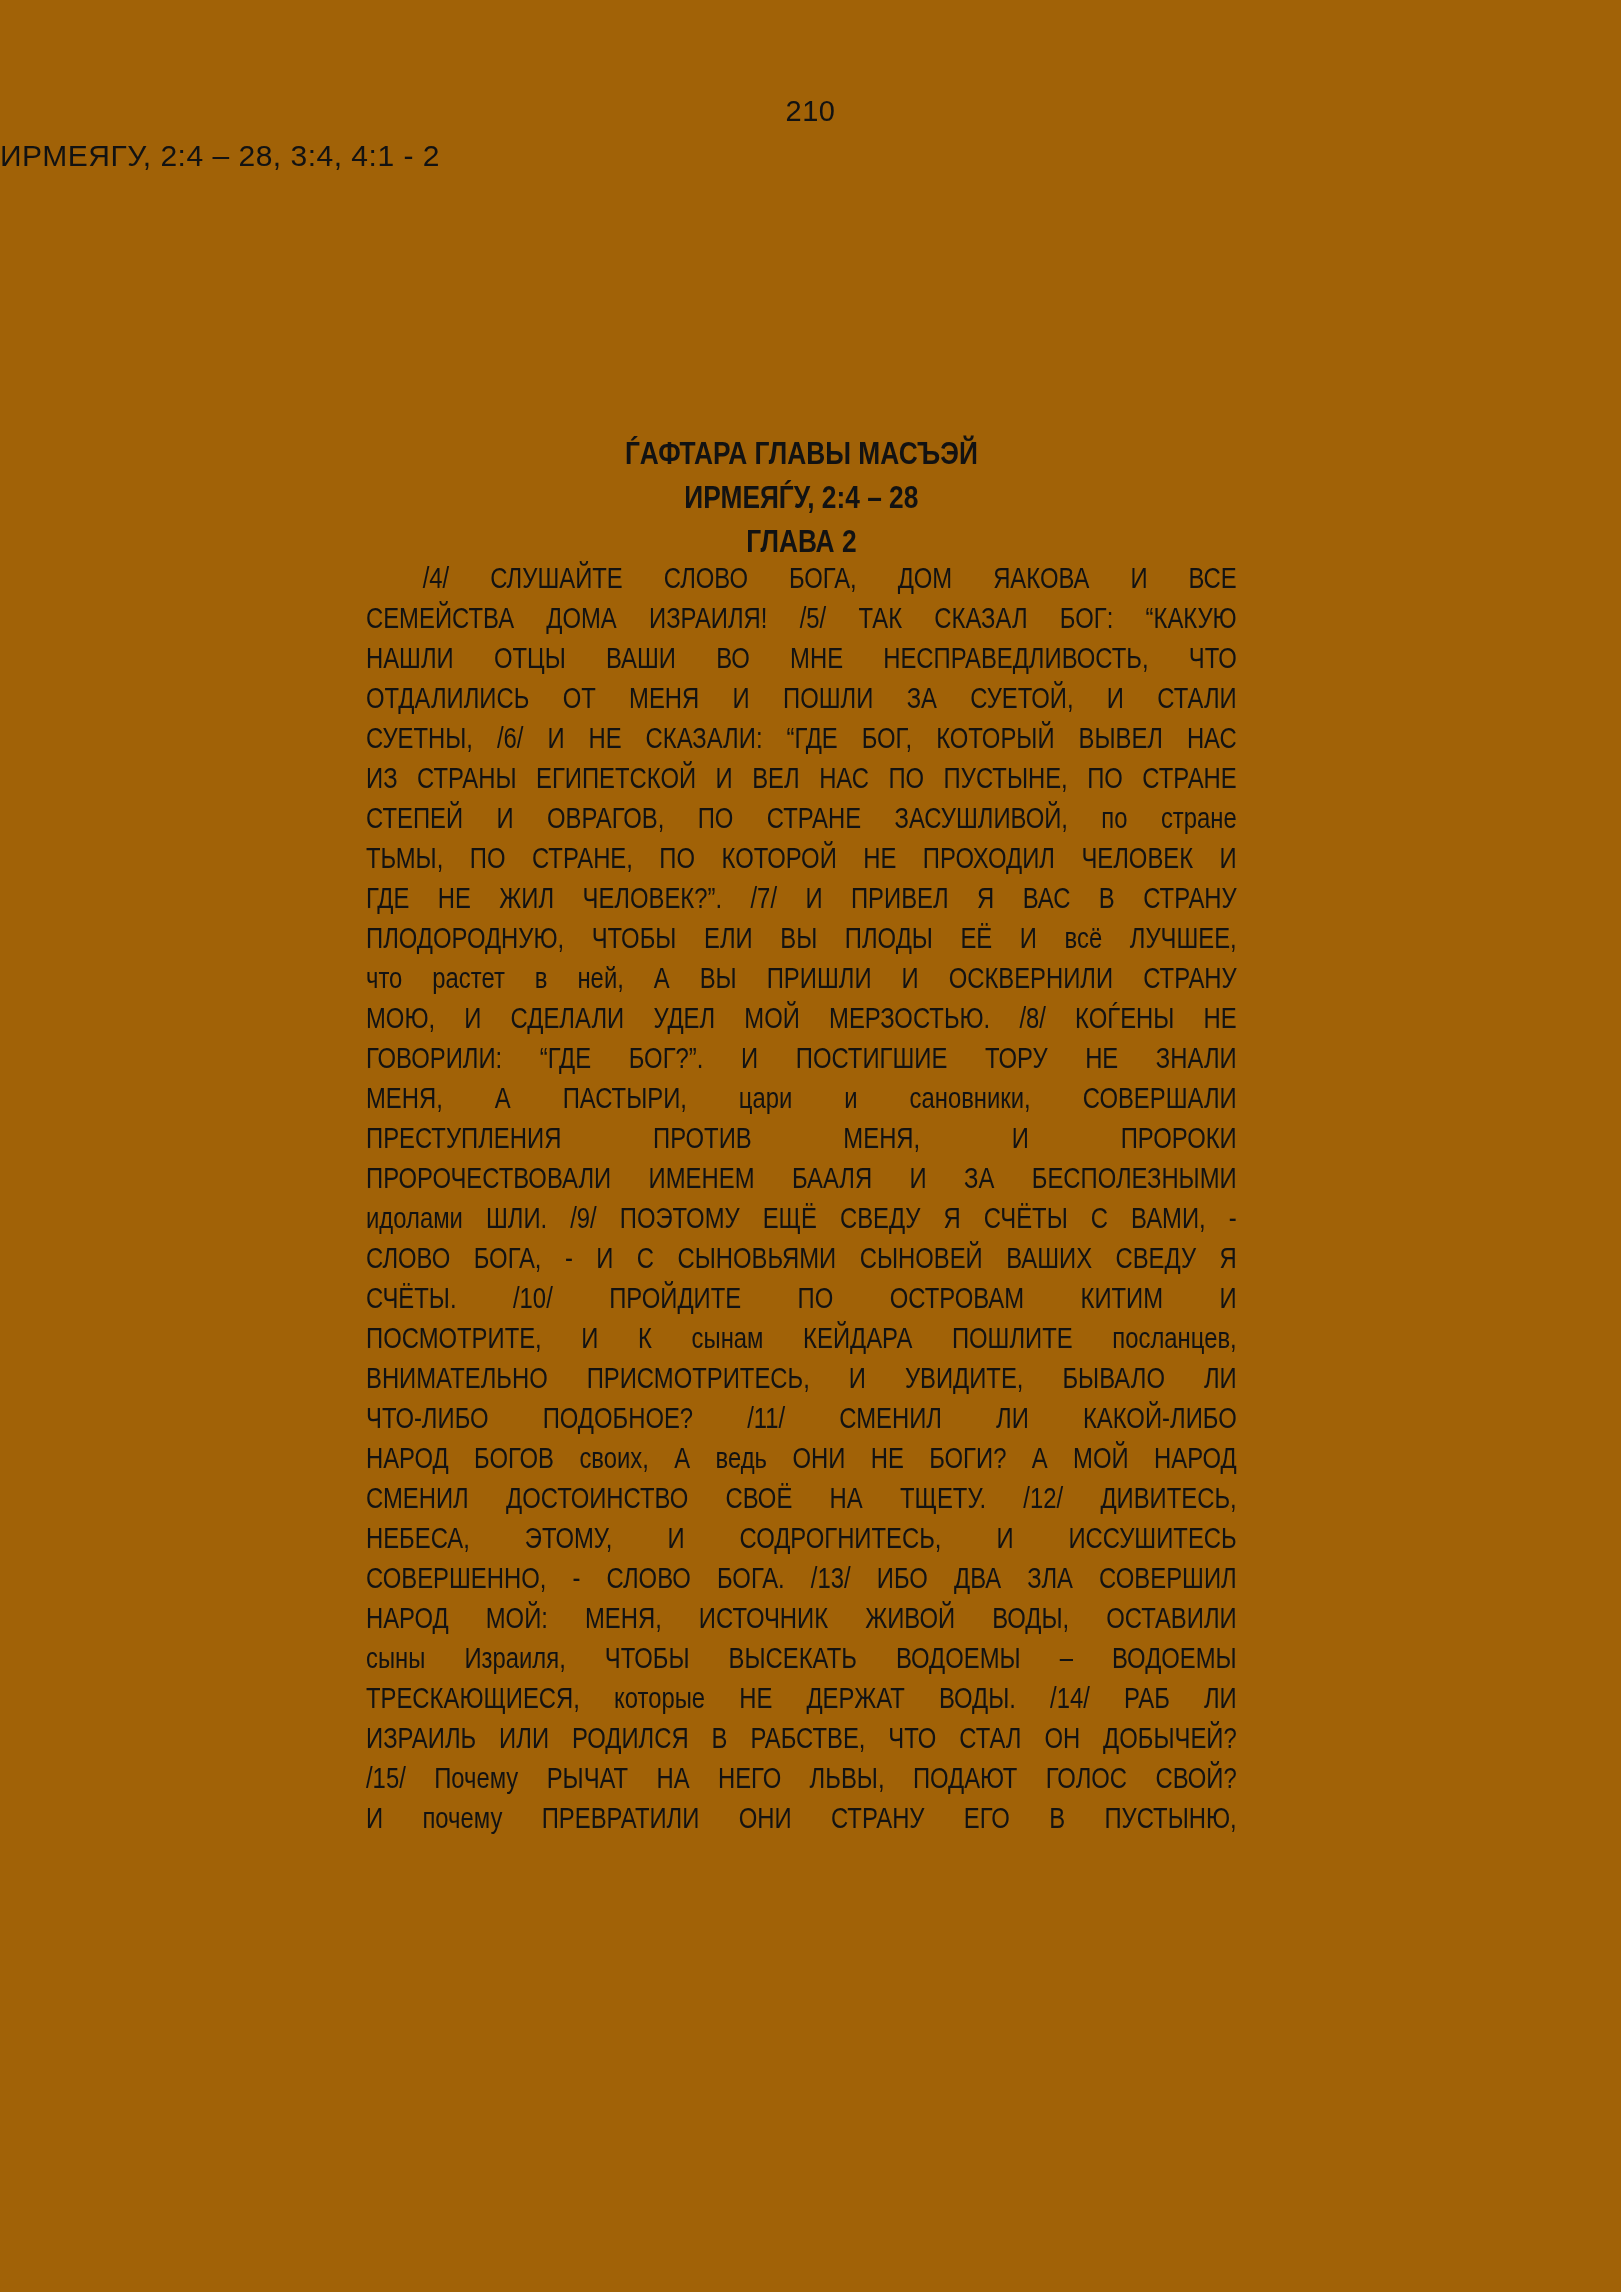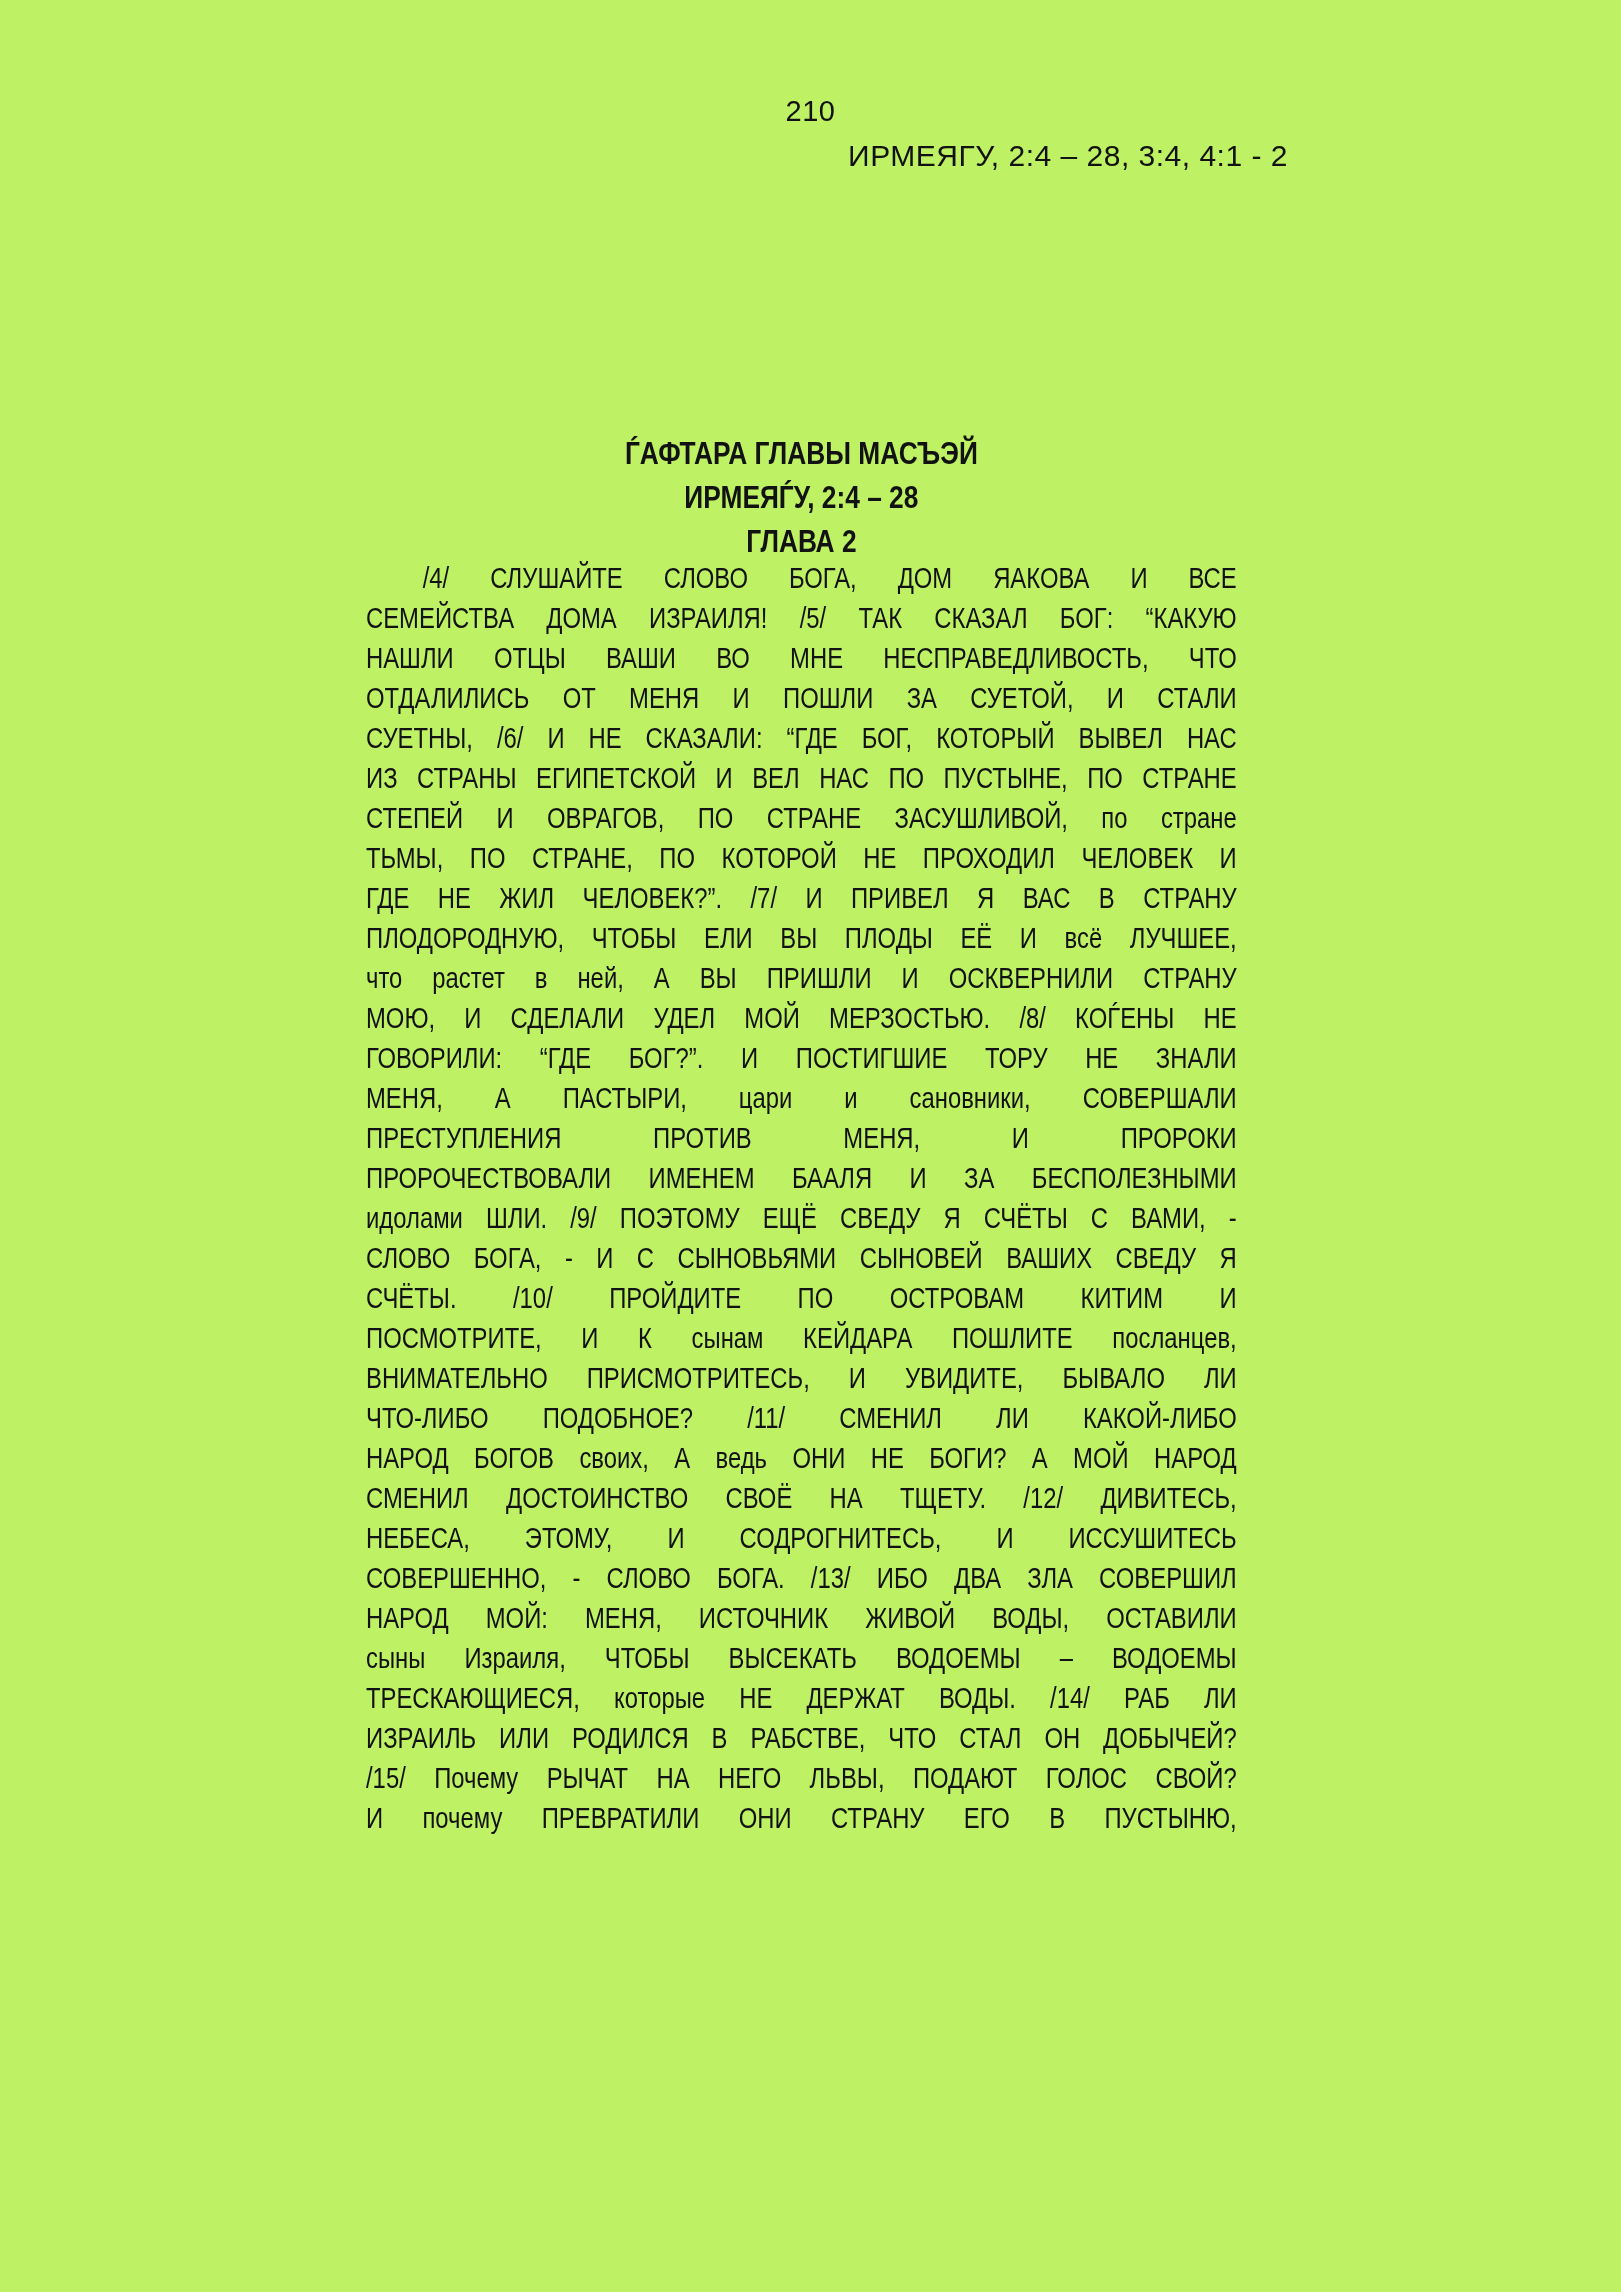"210" .page { background: #bef264 -> #a16207 }
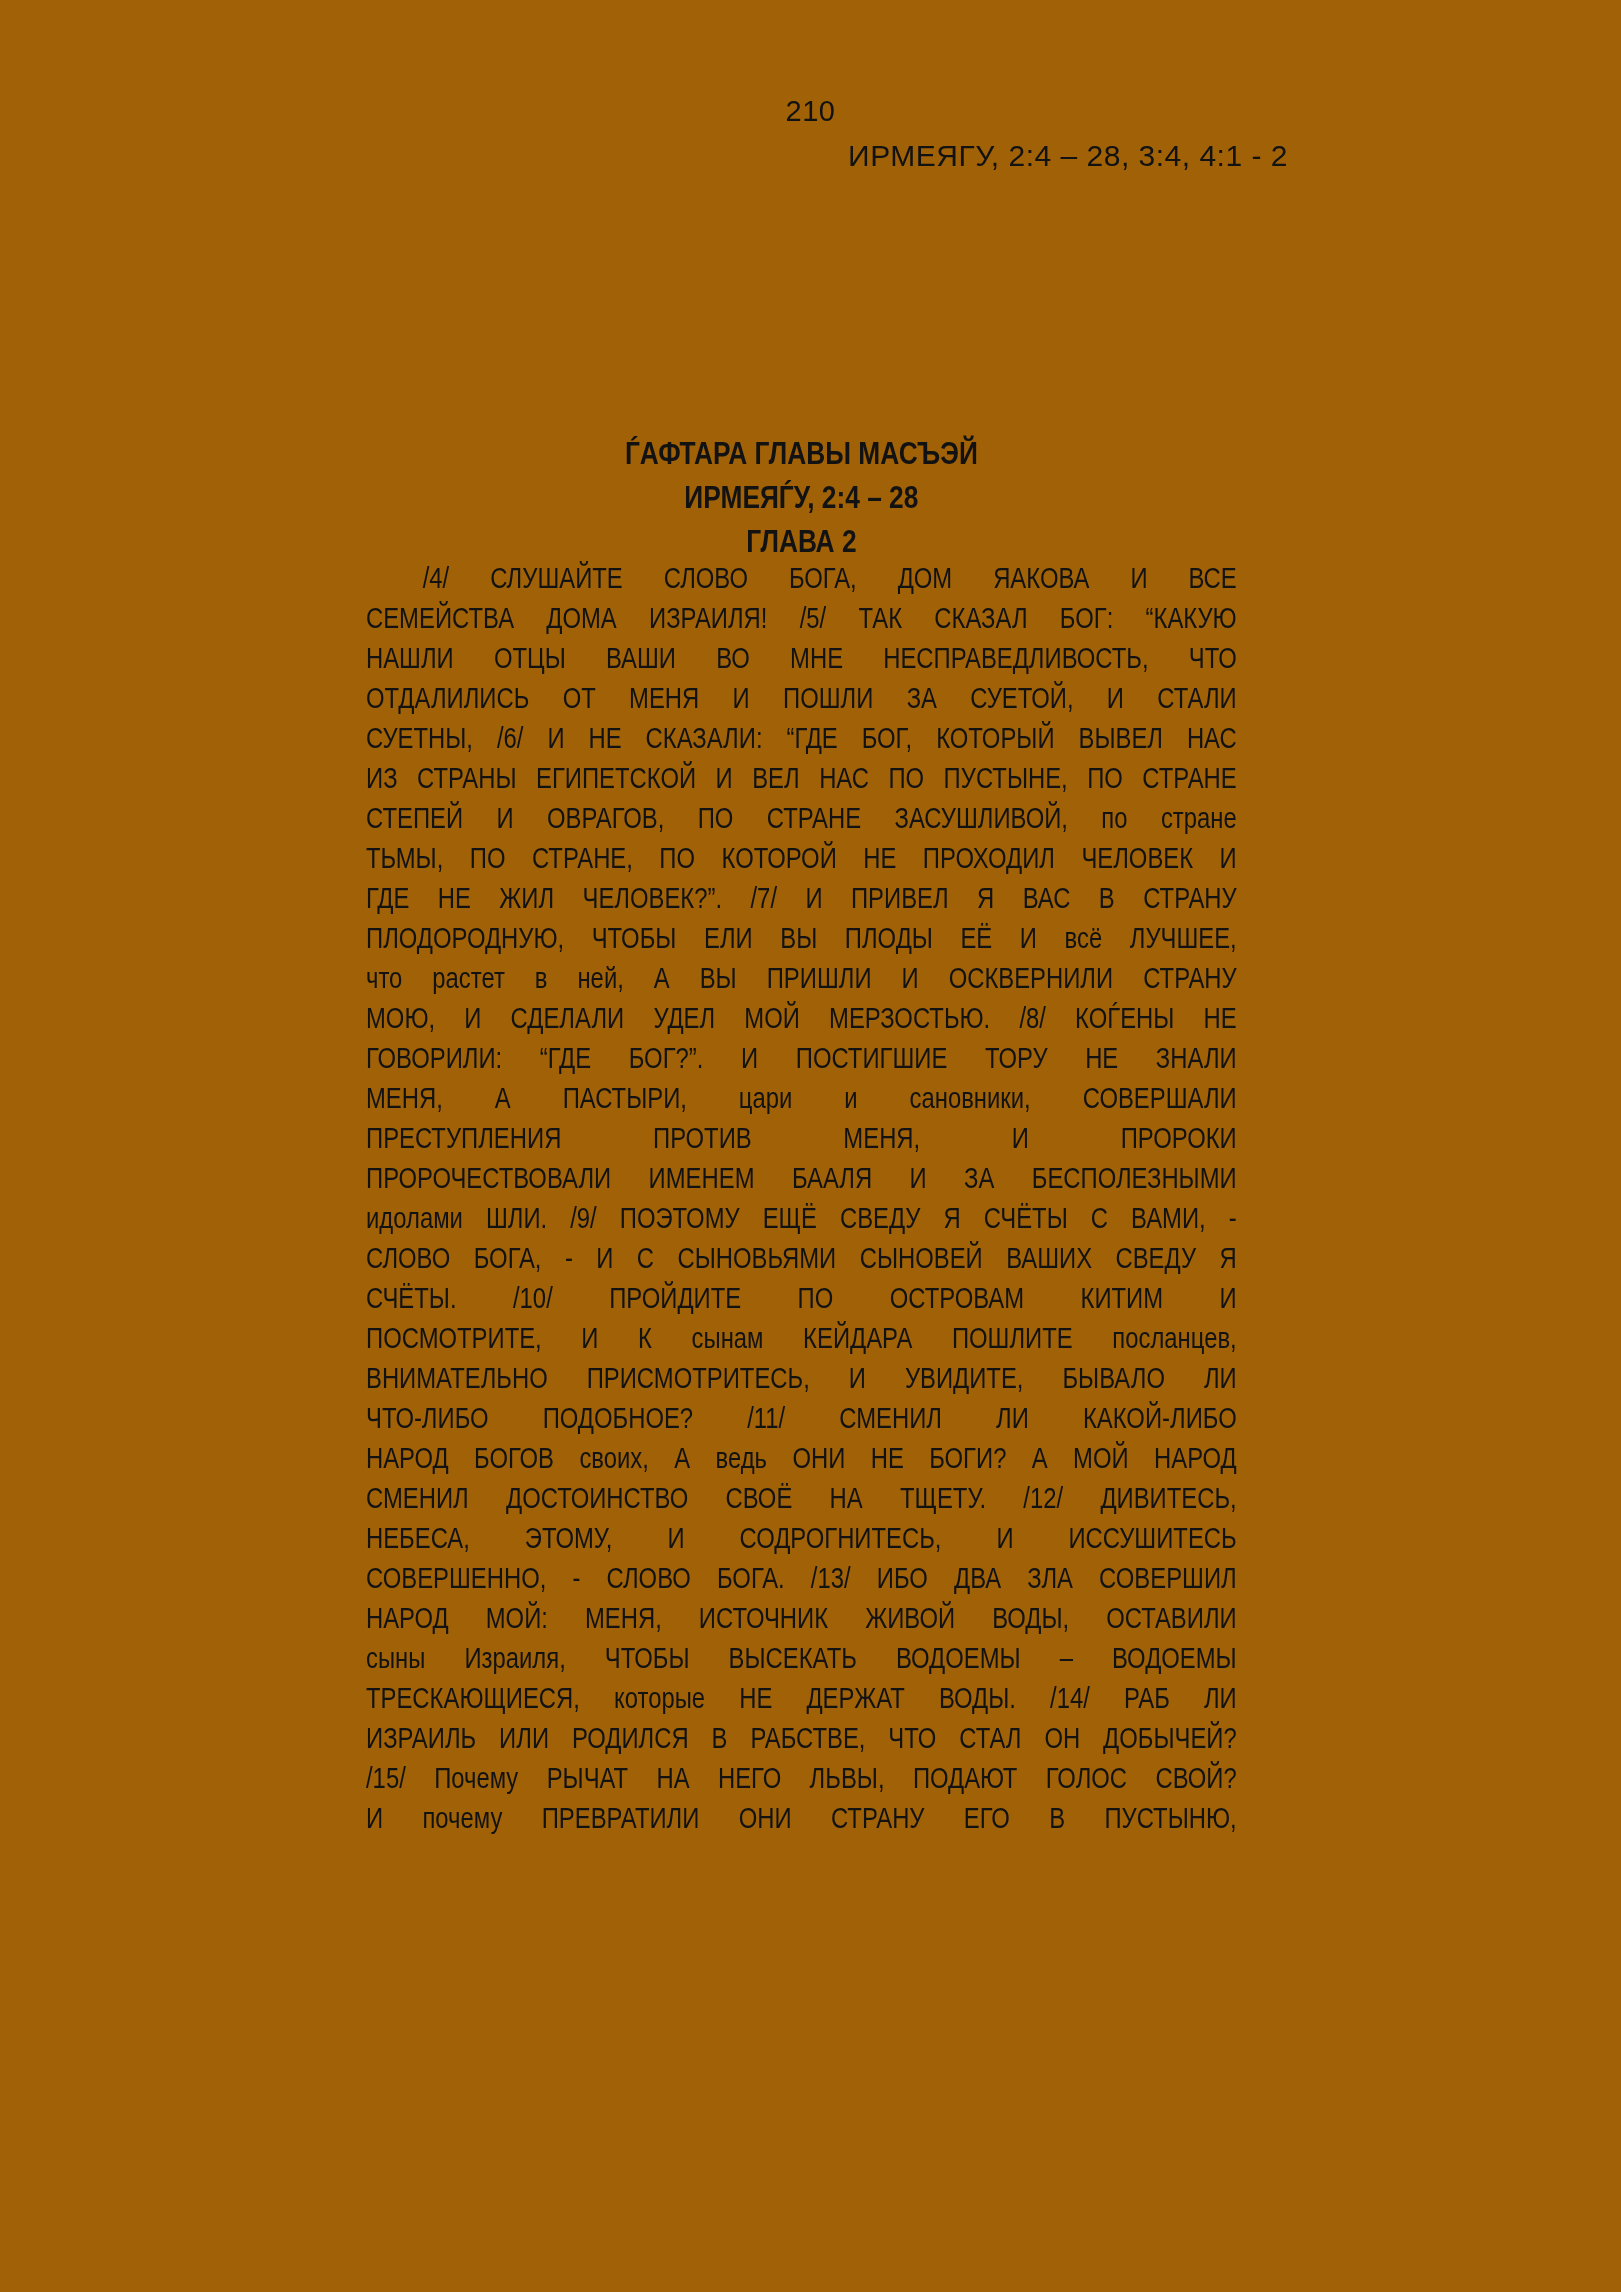"ИРМЕЯГУ, 2:4 – 28, 3:4," .running-header { text-align: right -> left }
